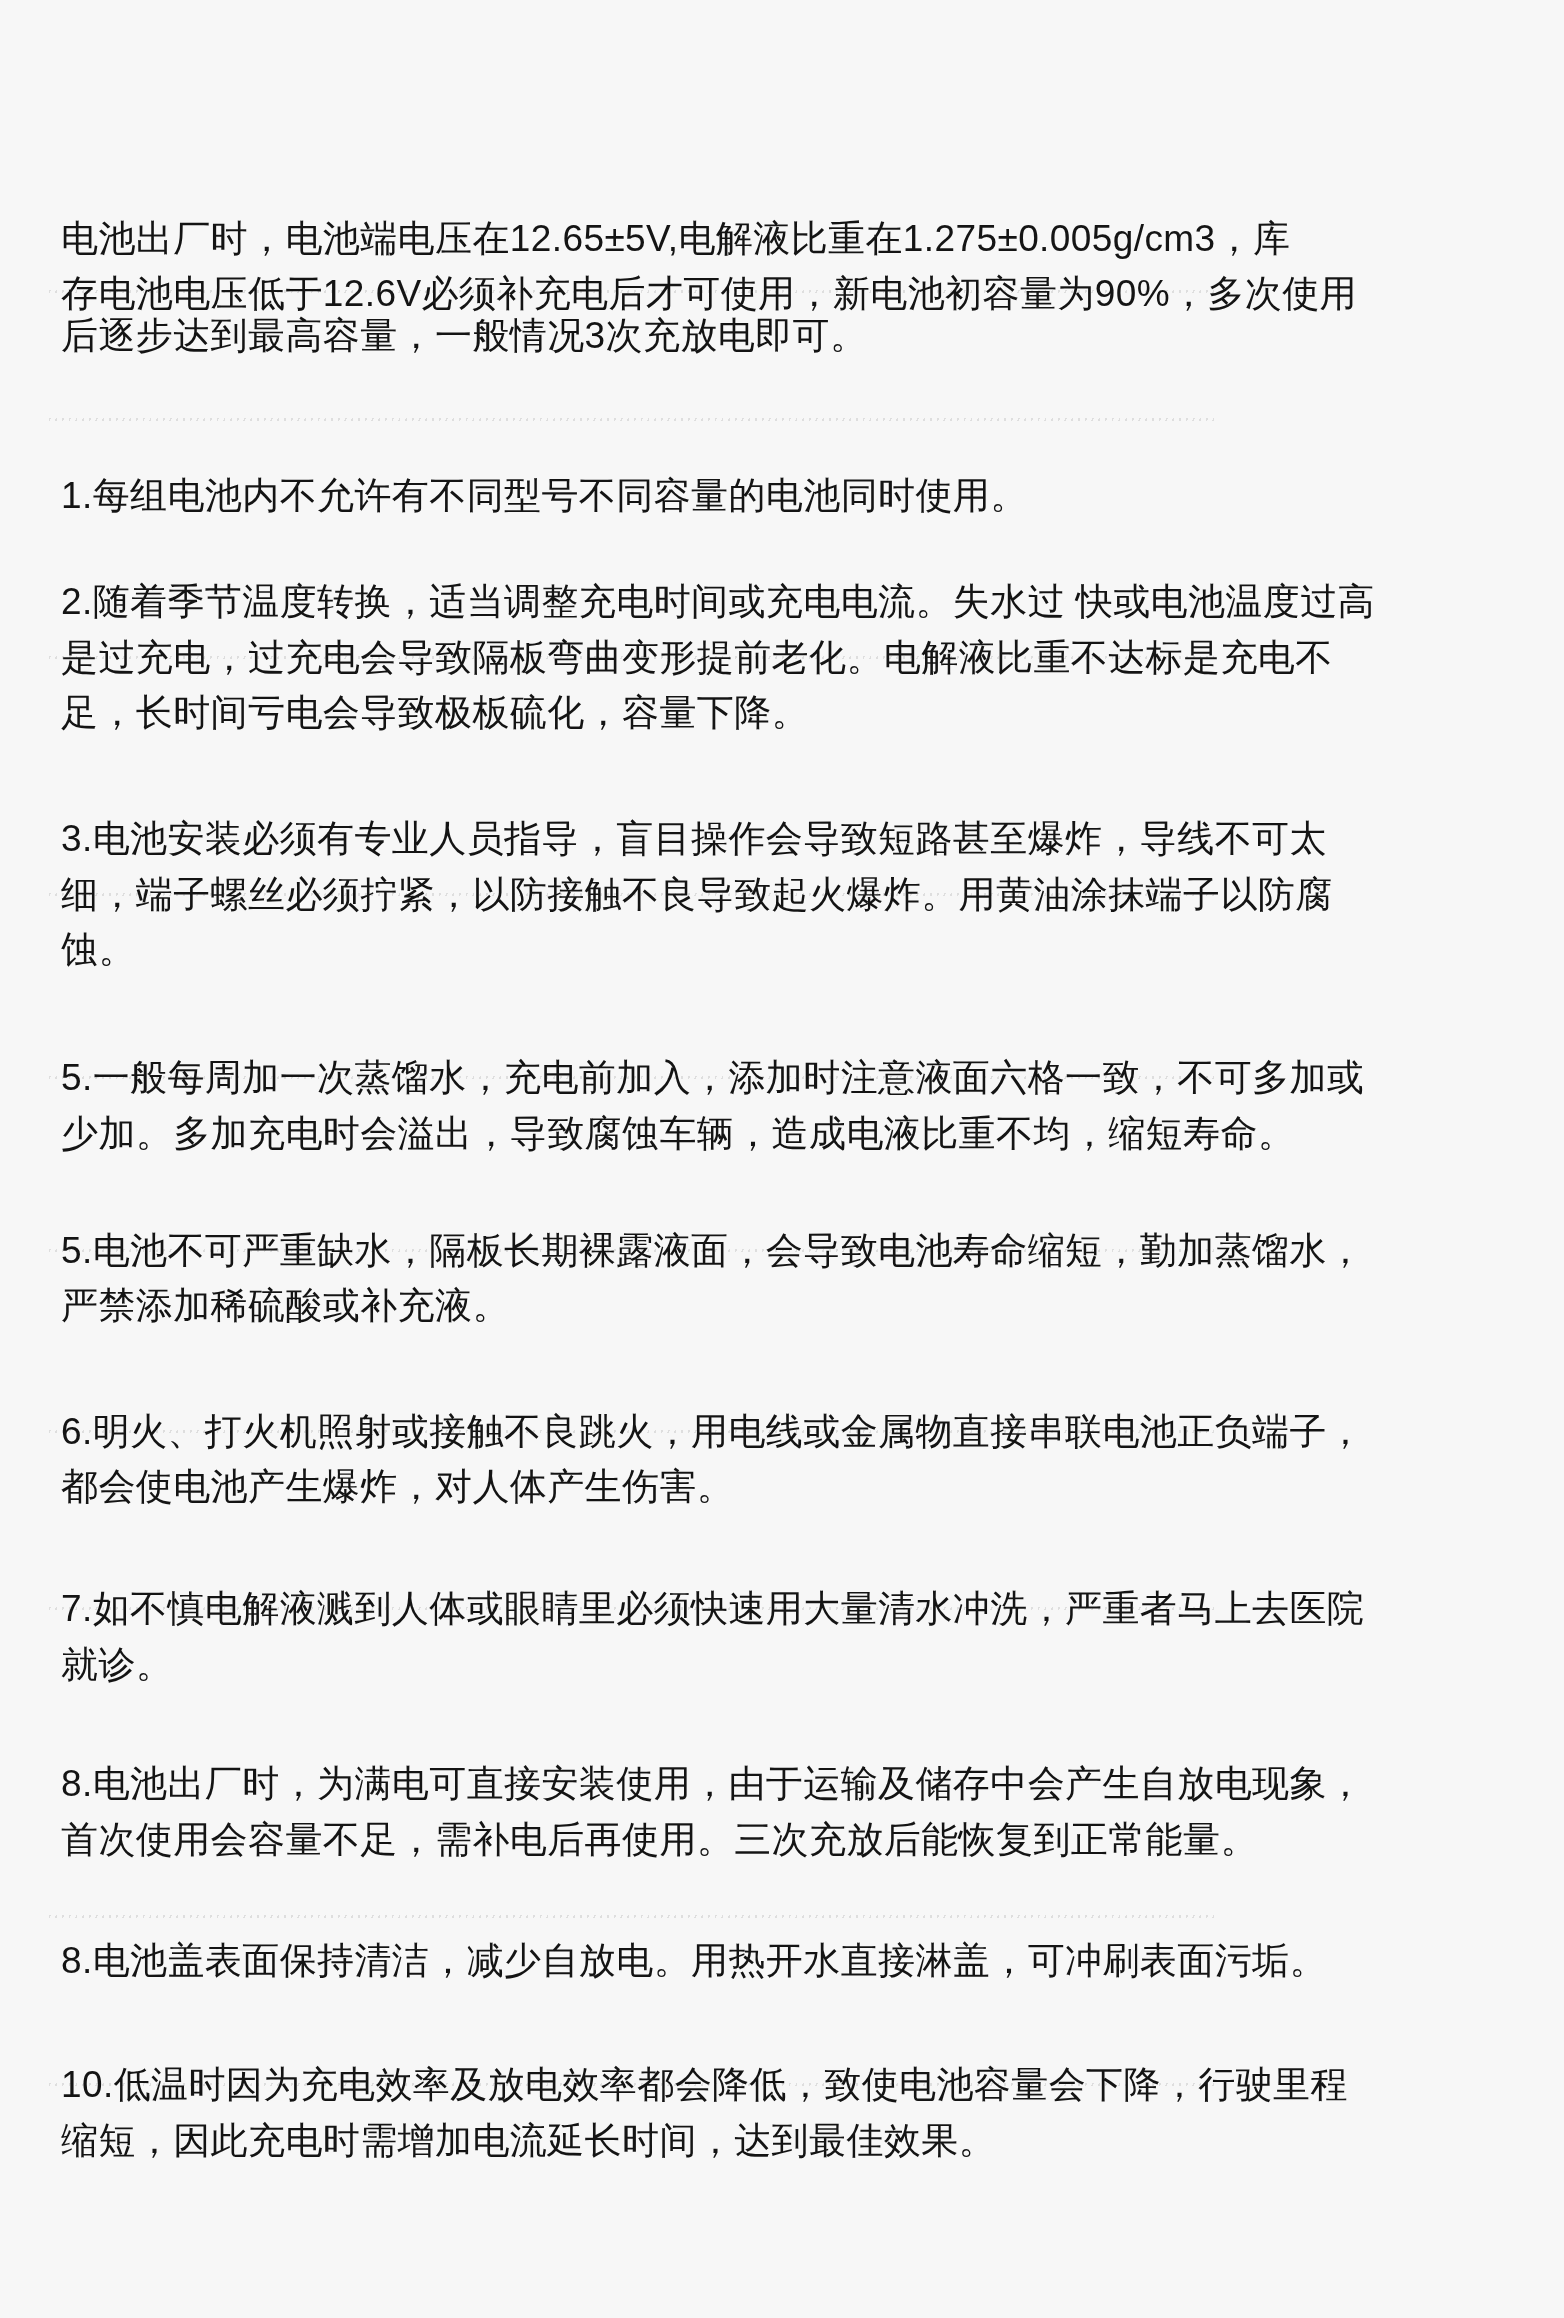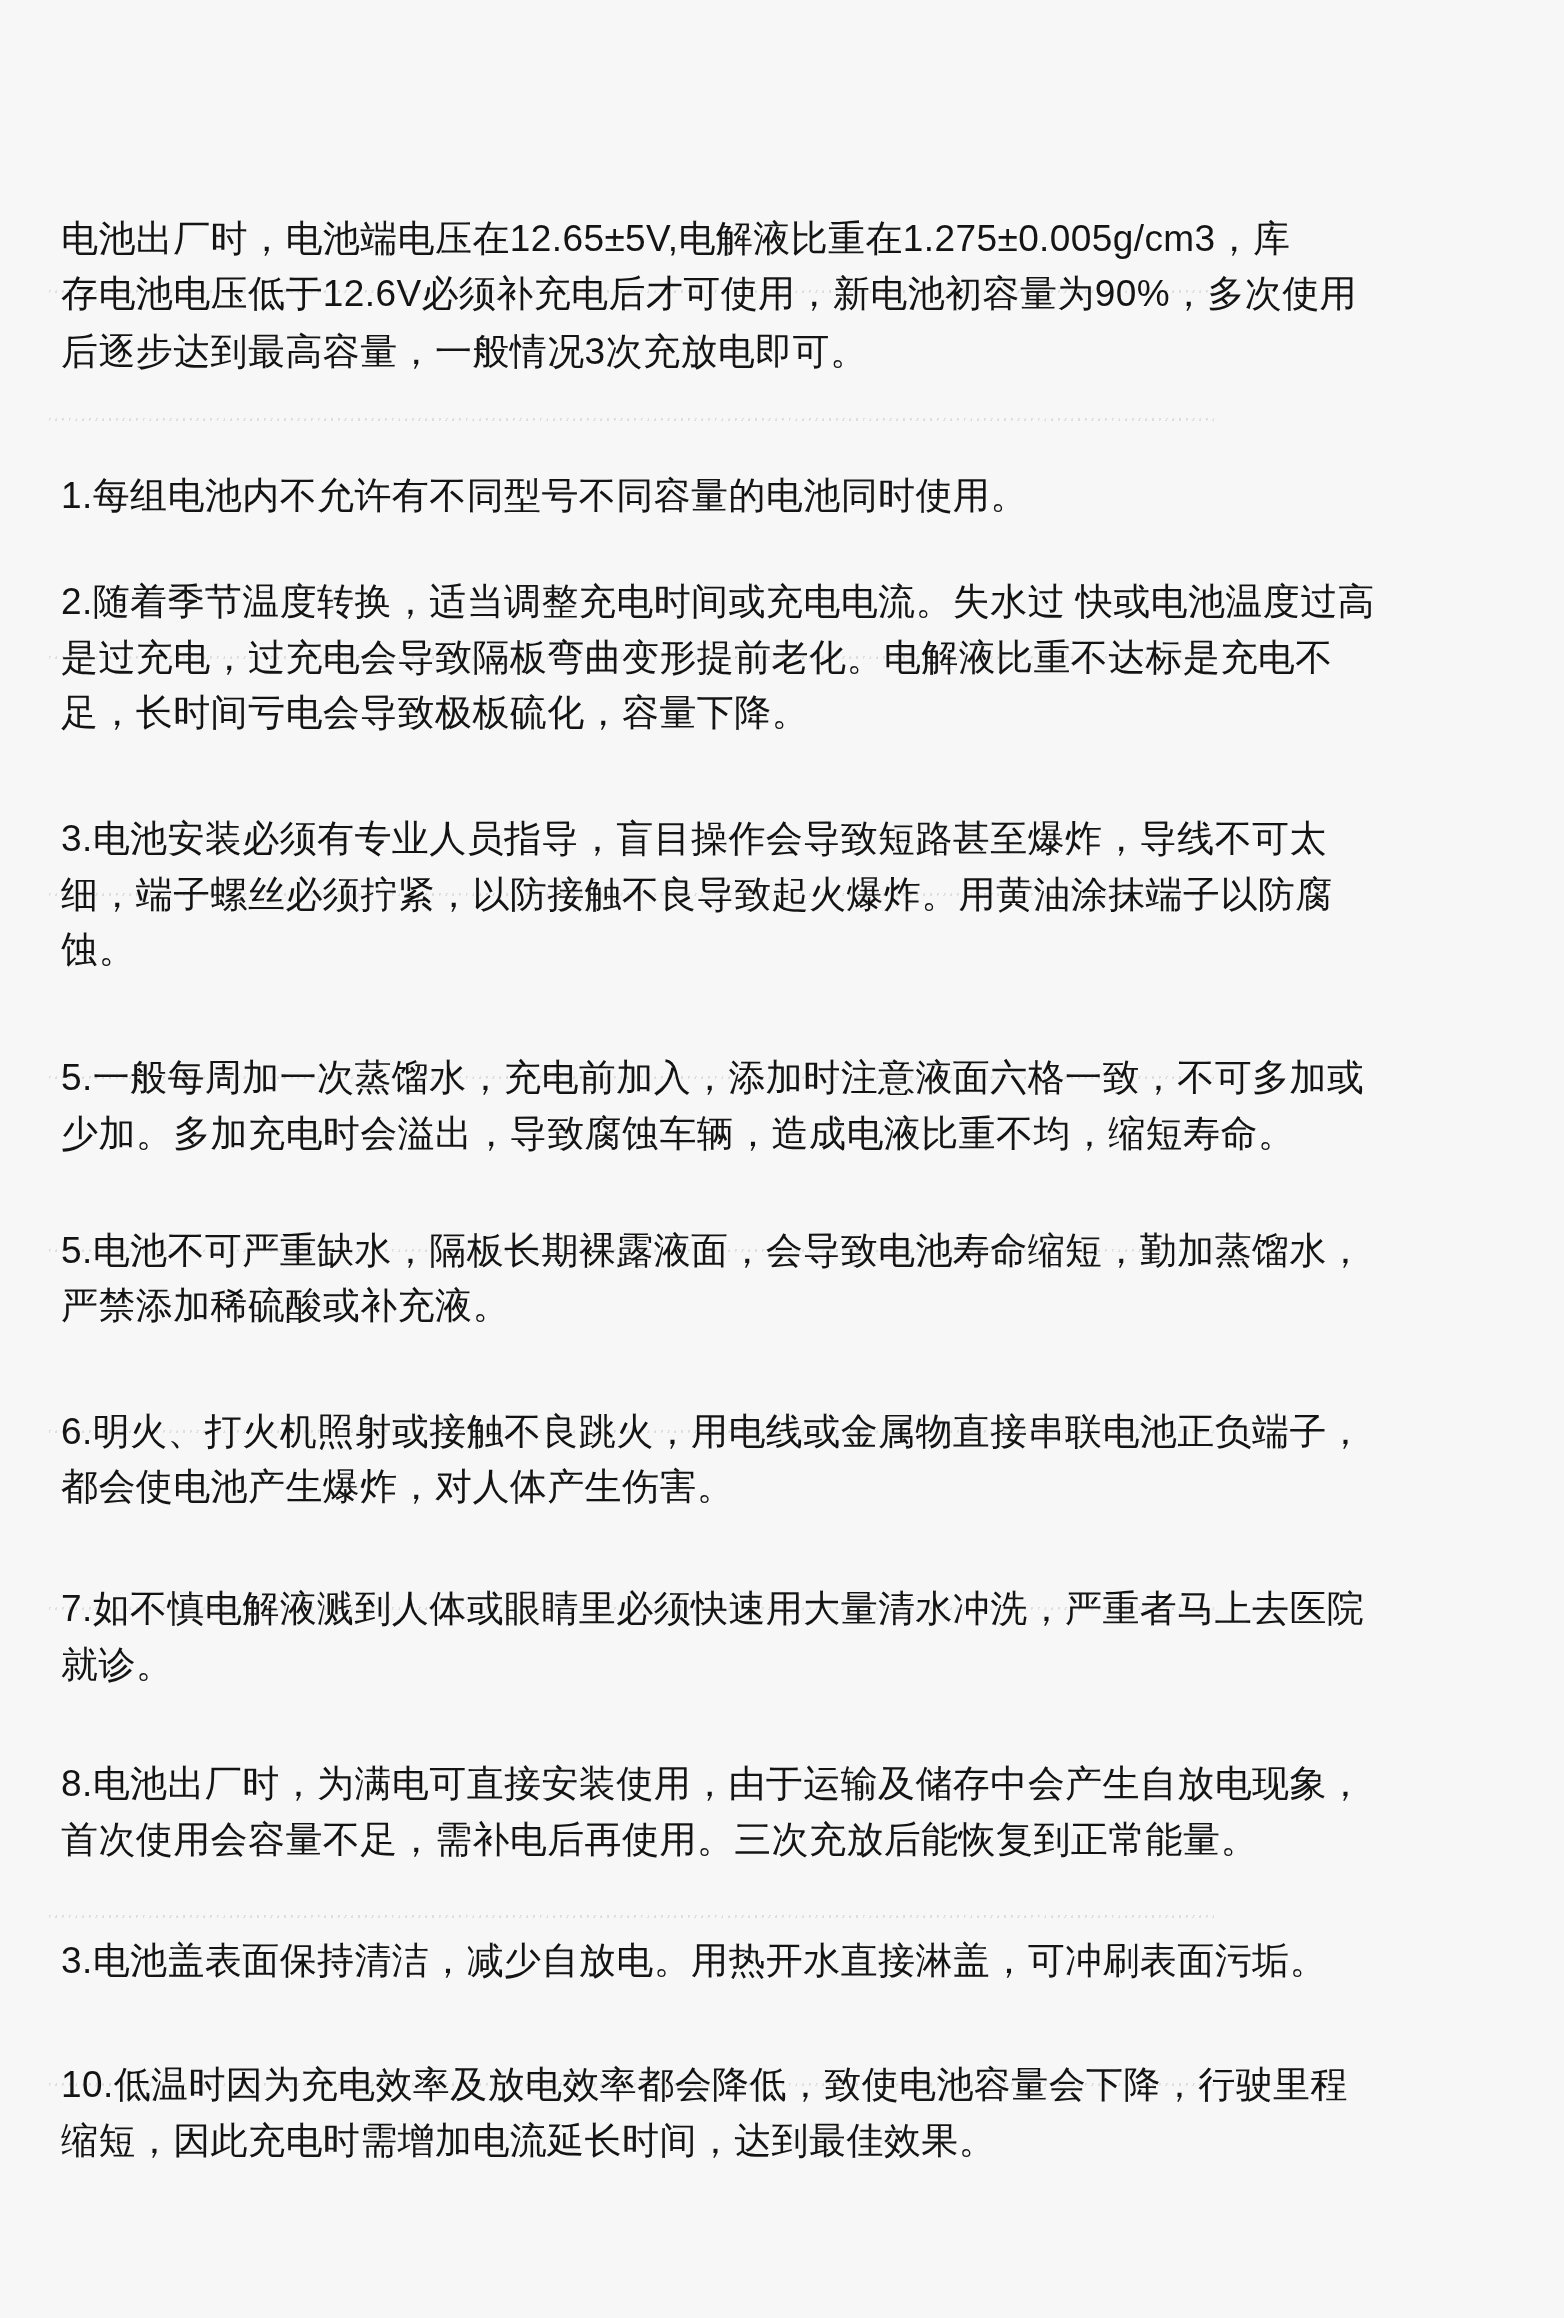"后逐步达到最高容量，一般情况3次充放电即可。" div.text-line { top: 324px -> 308px }
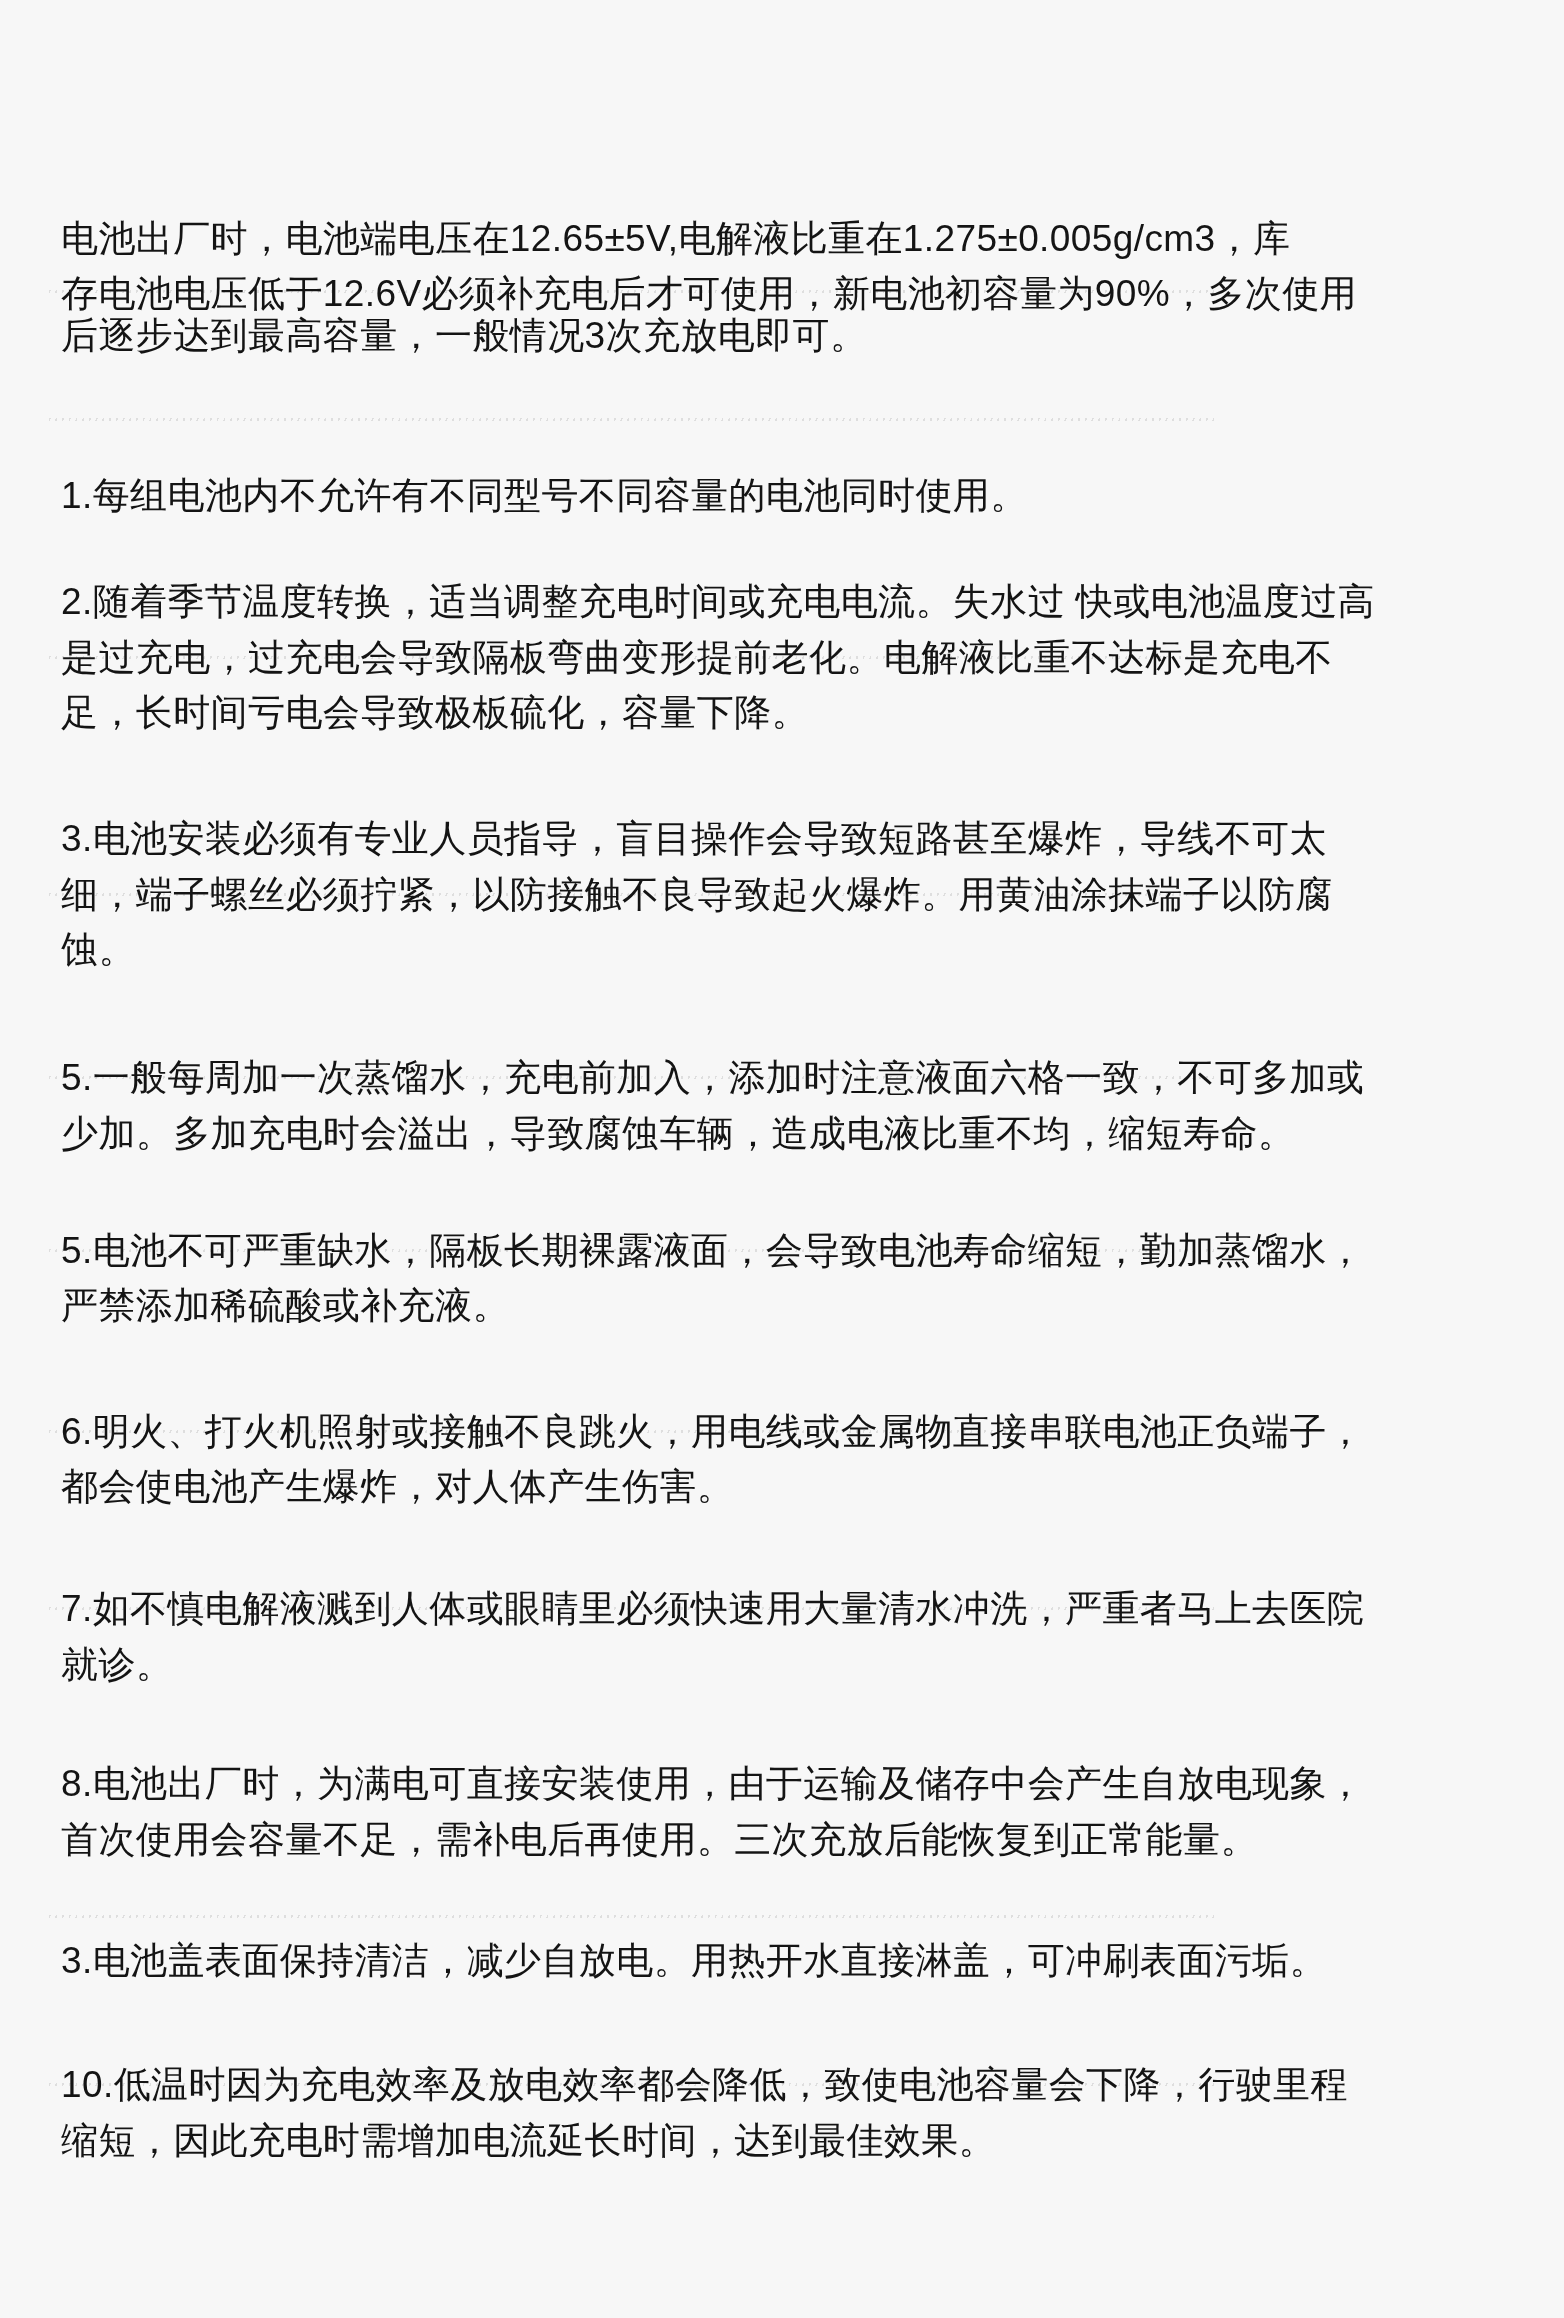"3.电池盖表面保持清洁，减少自放电。用热开水直接淋盖，可冲刷表面污垢。" div.text-line { text: 3 -> 8 }
